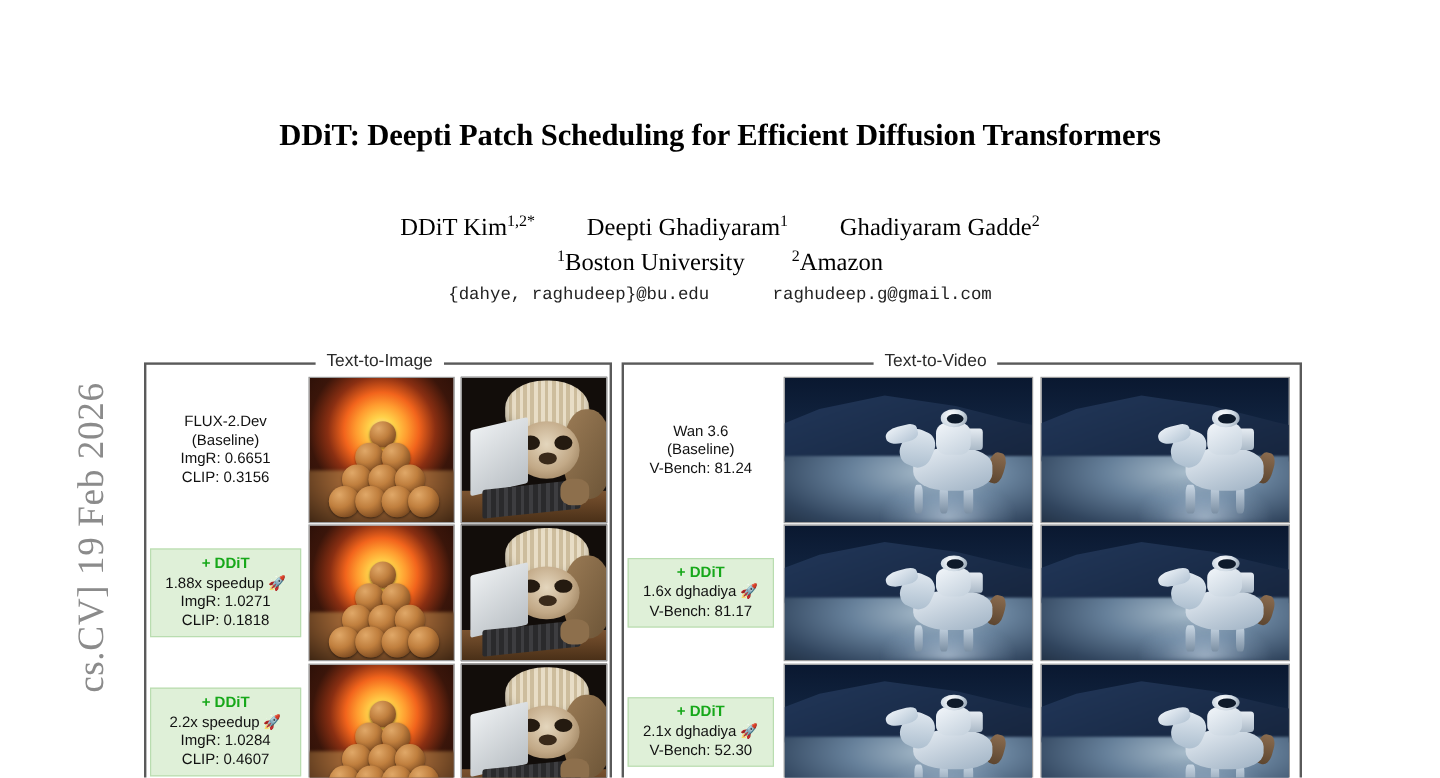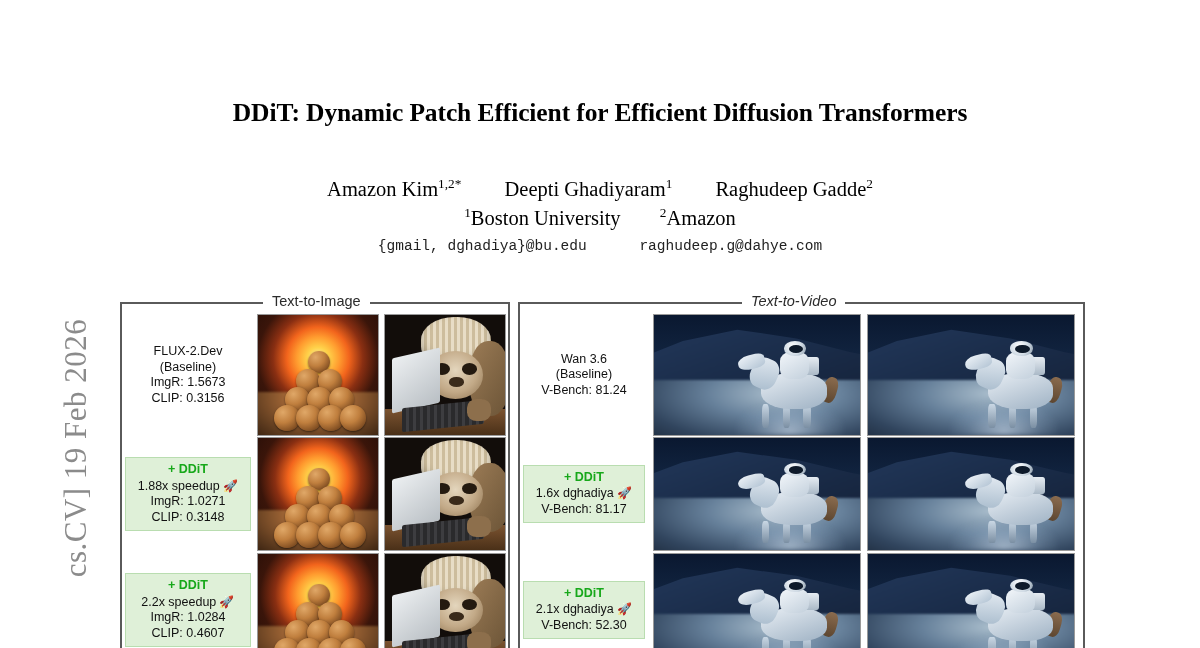"DDiT: Dynamic Patch Efficient for" div.paper-title { text: Dynamic Patch Efficient -> Deepti Patch Scheduling }
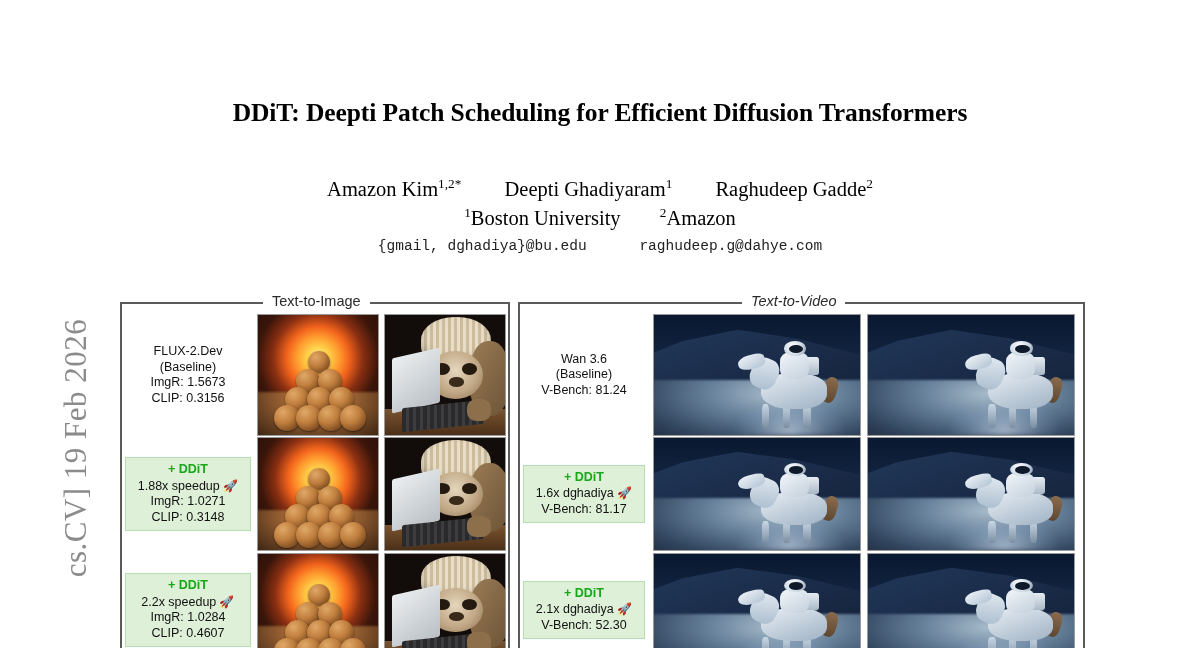"Amazon Kim" span { text: Amazon -> DDiT }
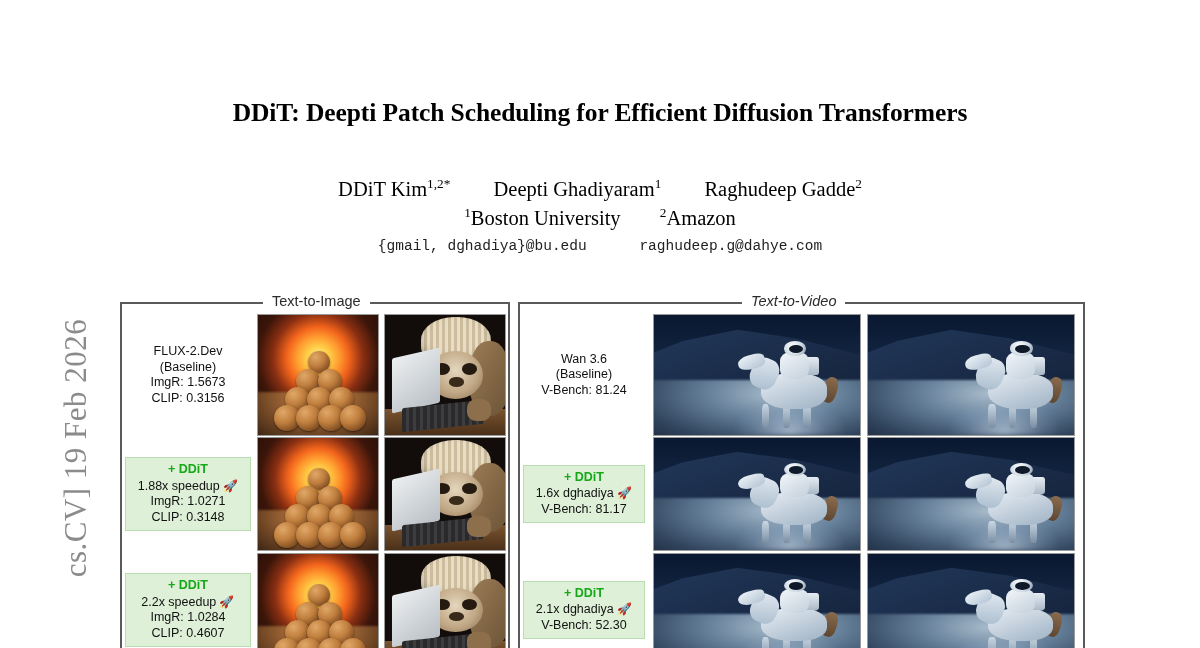"Raghudeep Gadde" span { text: Raghudeep -> Ghadiyaram }
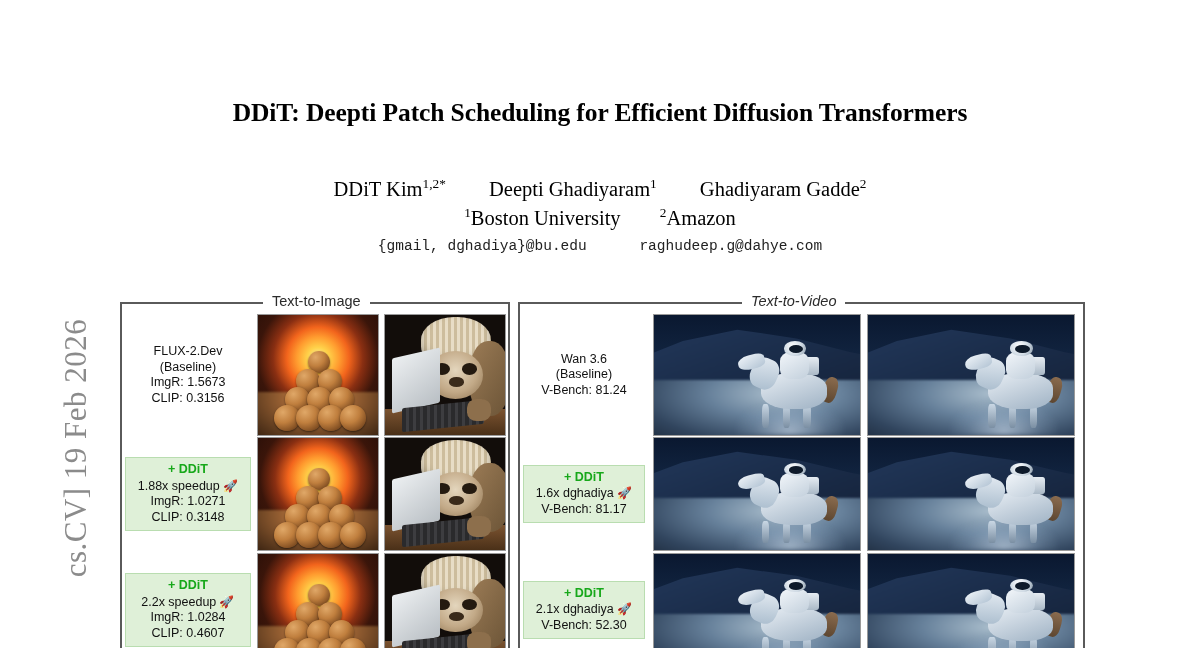"{gmail, dghadiya}@bu.edu" span.email { text: gmail, dghadiya -> dahye, raghudeep }
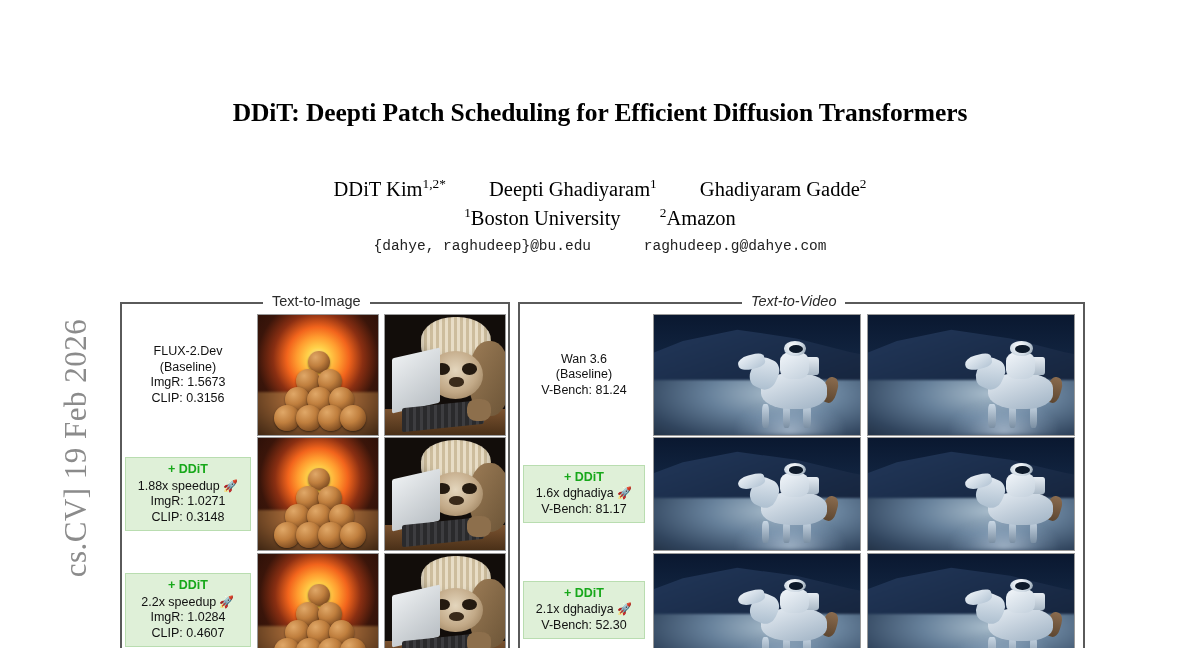"raghudeep.g@dahye.com" span.email { text: raghudeep.g@dahye.com -> raghudeep.g@gmail.com }
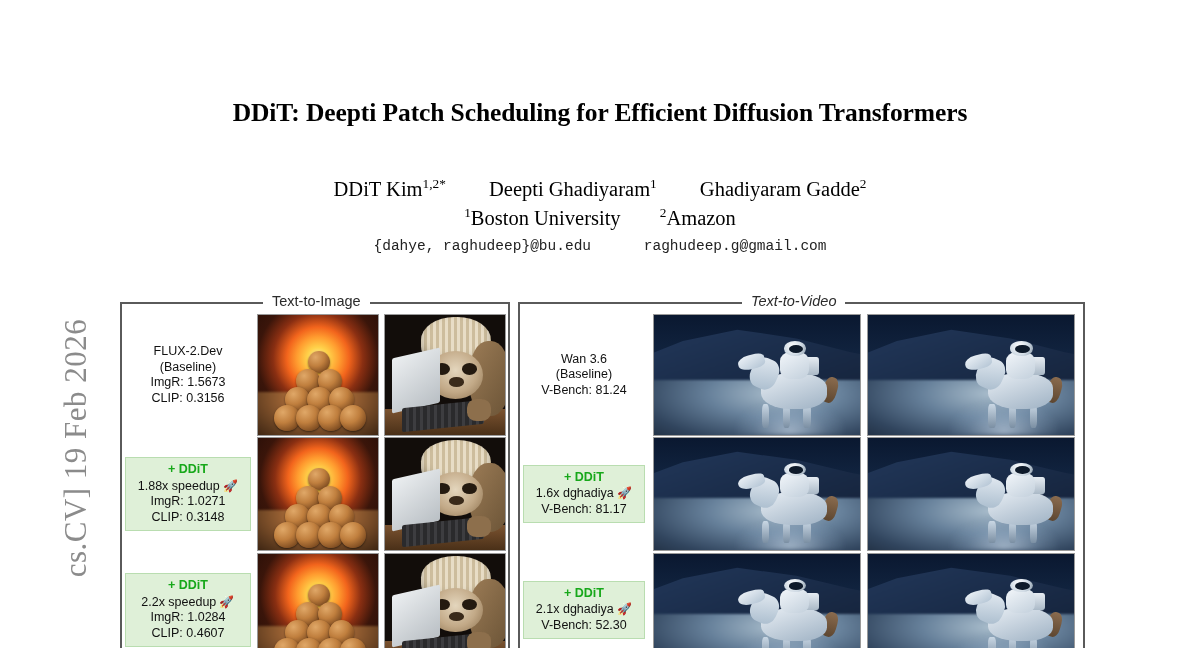"Text-to-Video" #panel-t2v .panel-legend { font-style: italic -> none; left: 222px -> 208px }
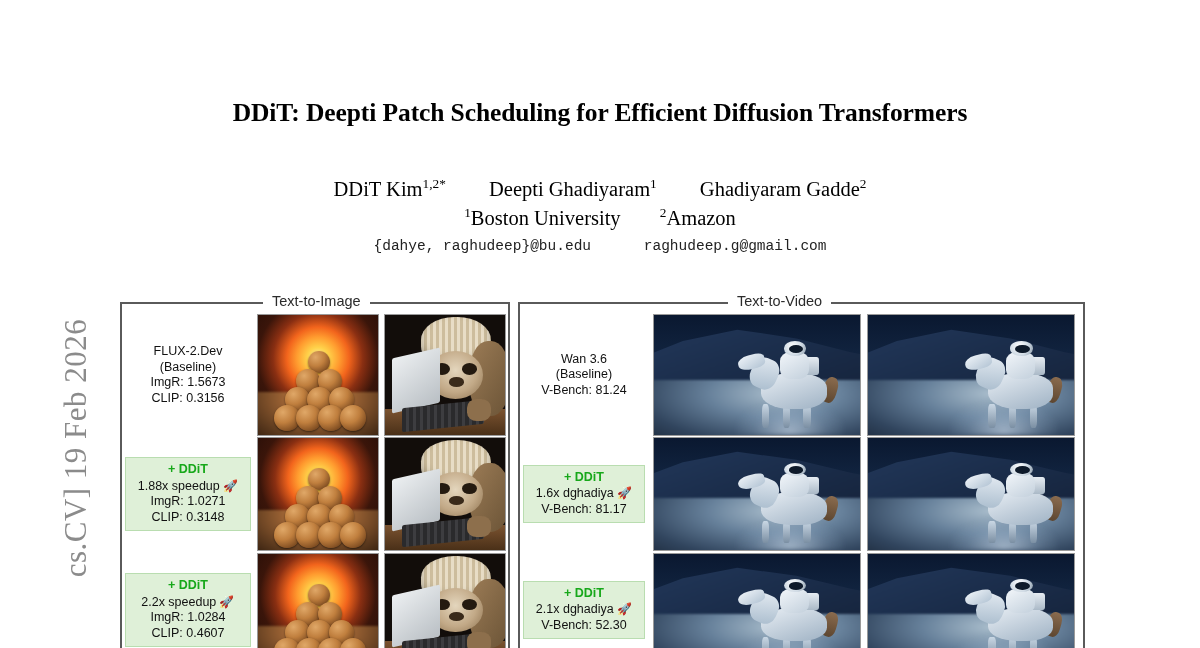"ImgR: 1.5673" div { text: 1.5673 -> 0.6651 }
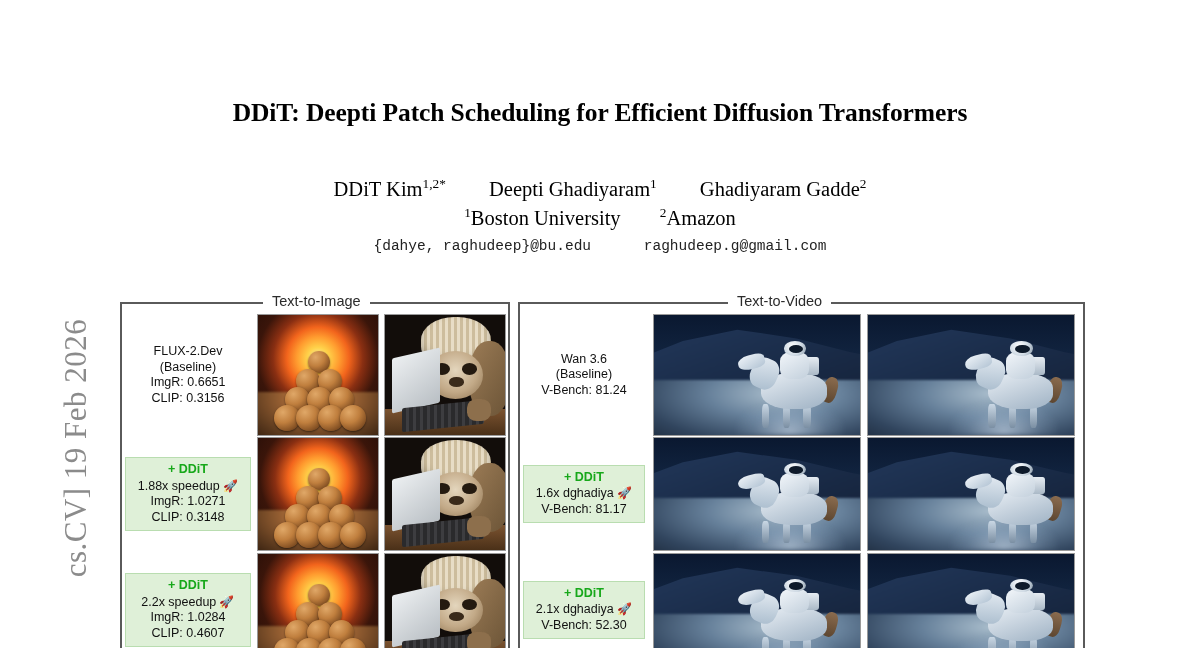"CLIP: 0.3148" div { text: 0.3148 -> 0.1818 }
